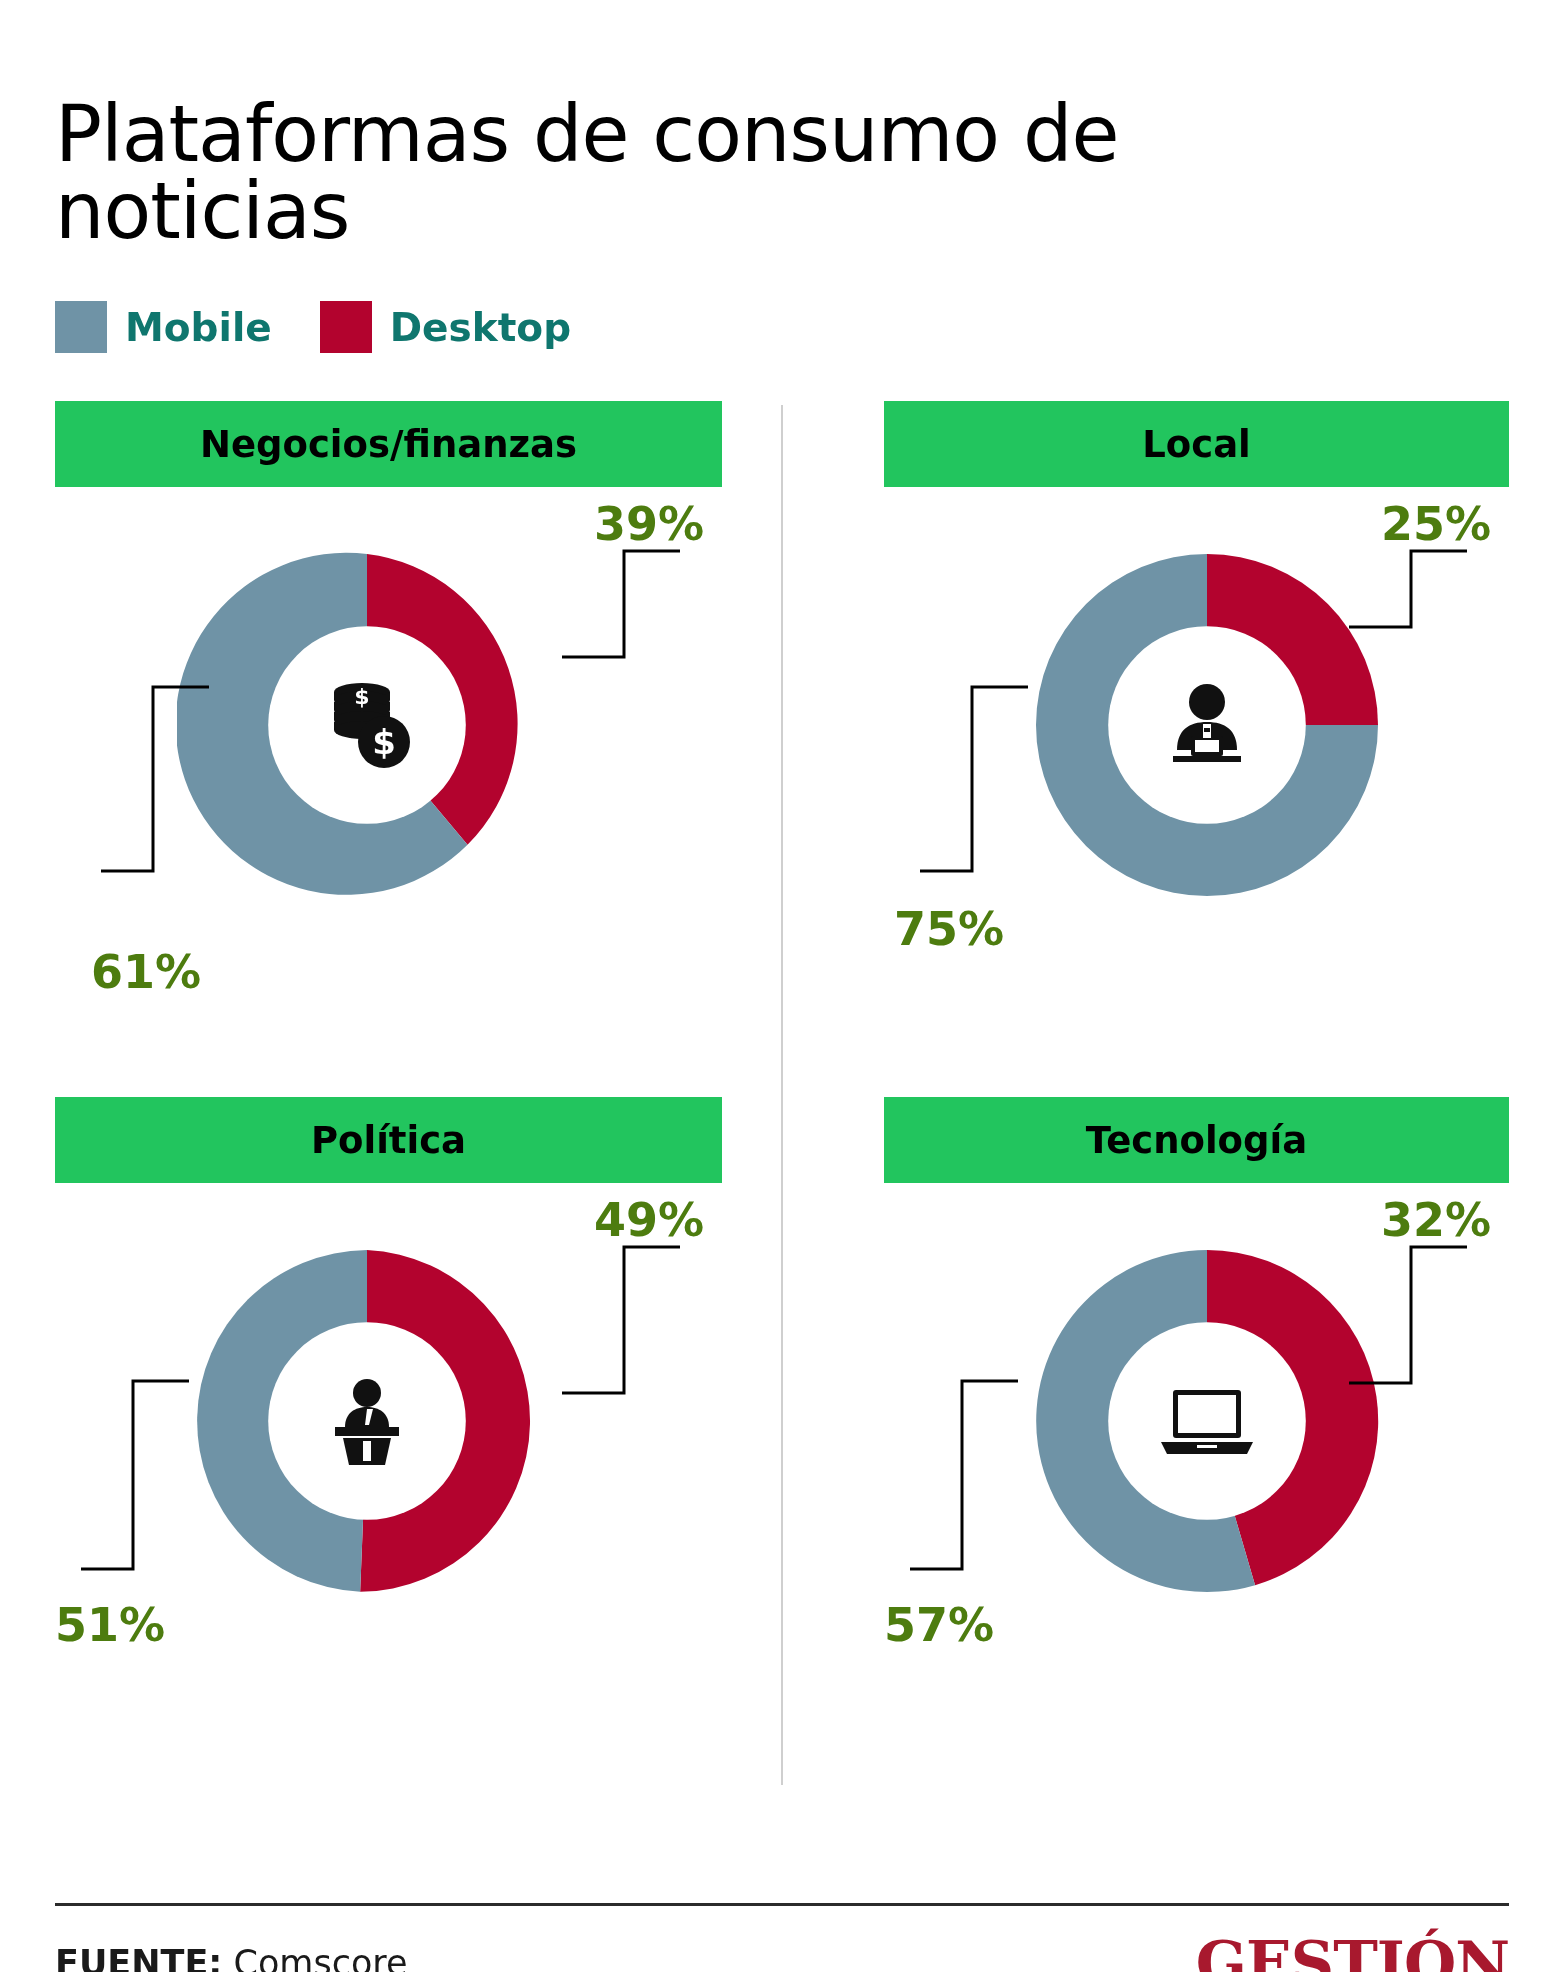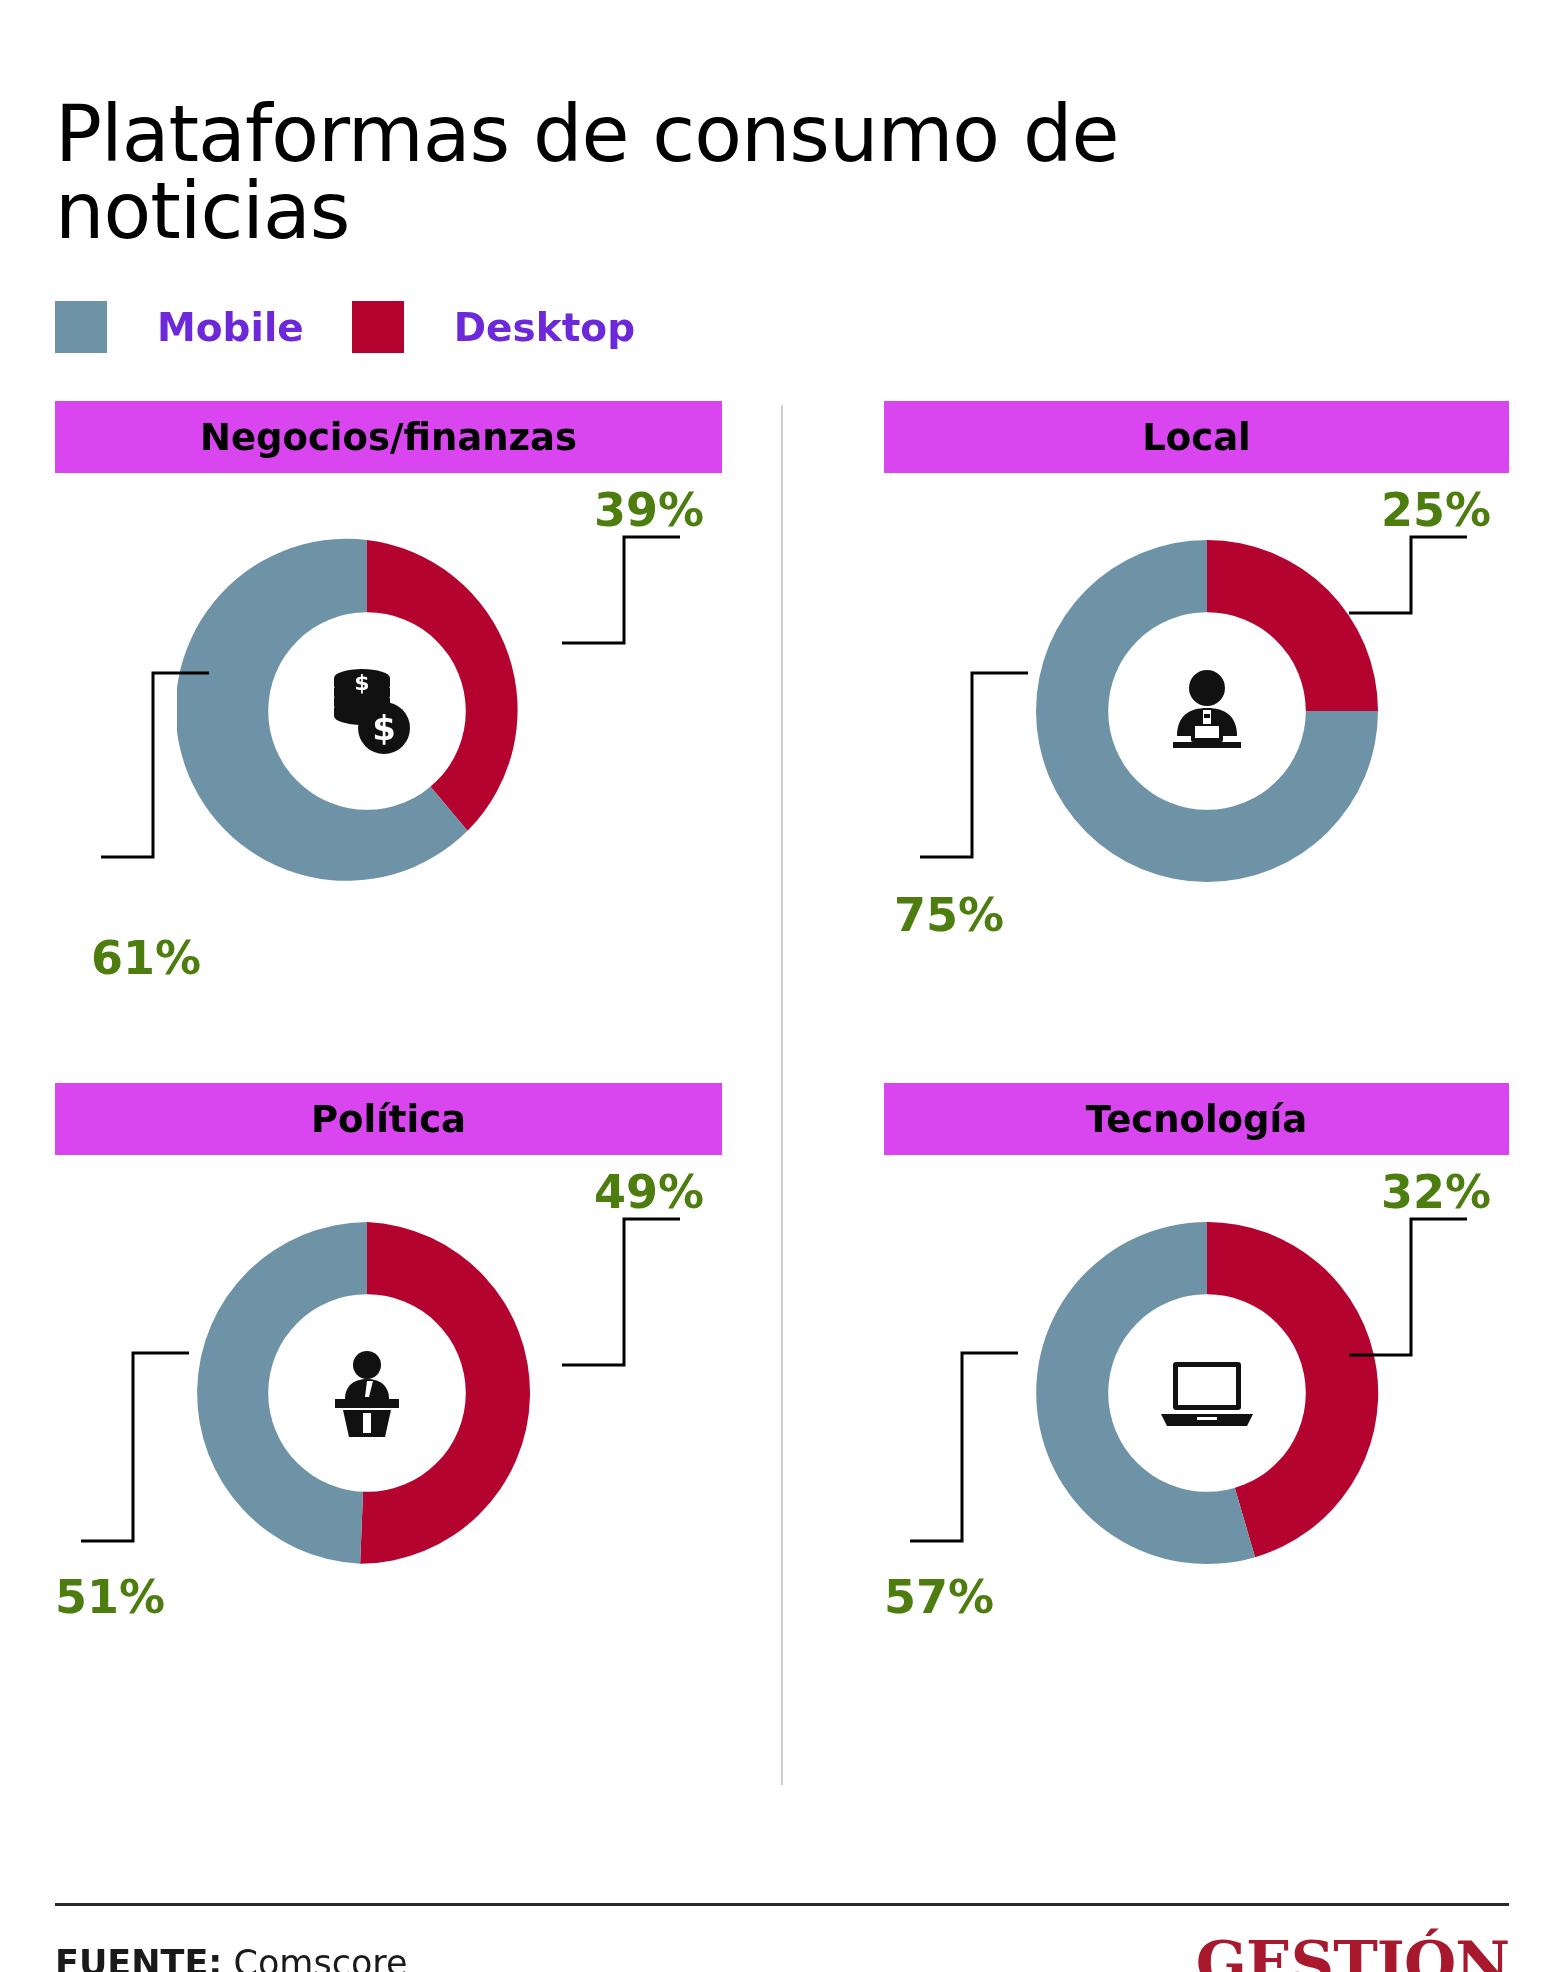"Mobile" .legend-label { color: #6d28d9 -> #0f766e; margin-left: 32px -> none }
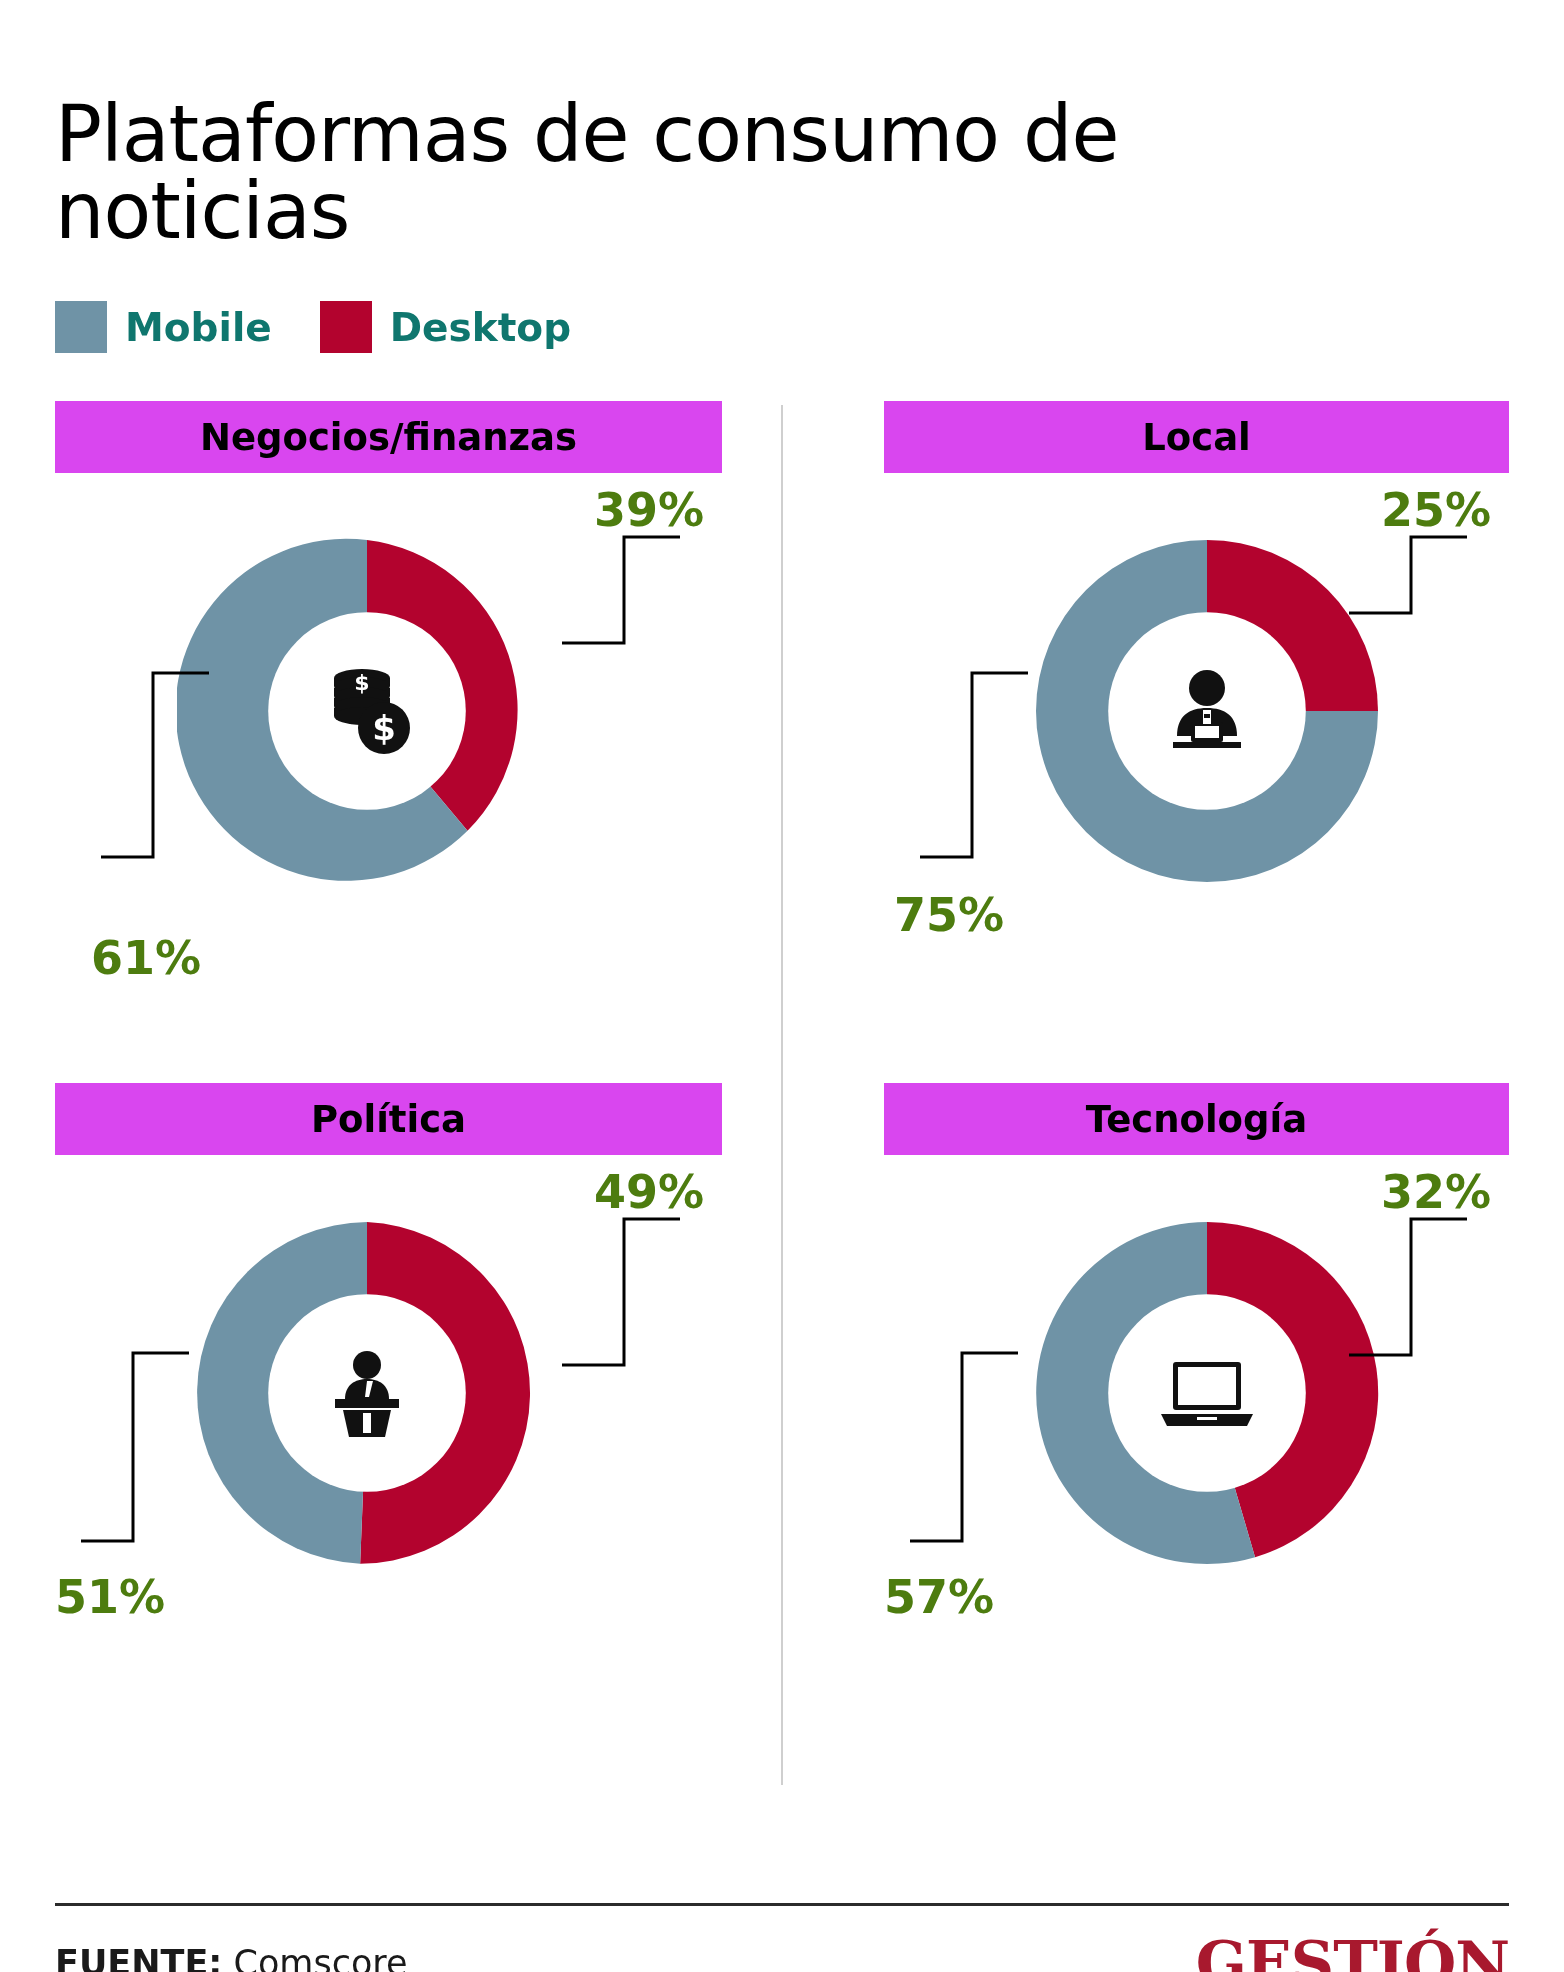"Negocios/finanzas" .cat-bar { background: #d946ef -> #22c55e; height: 72px -> 86px }
